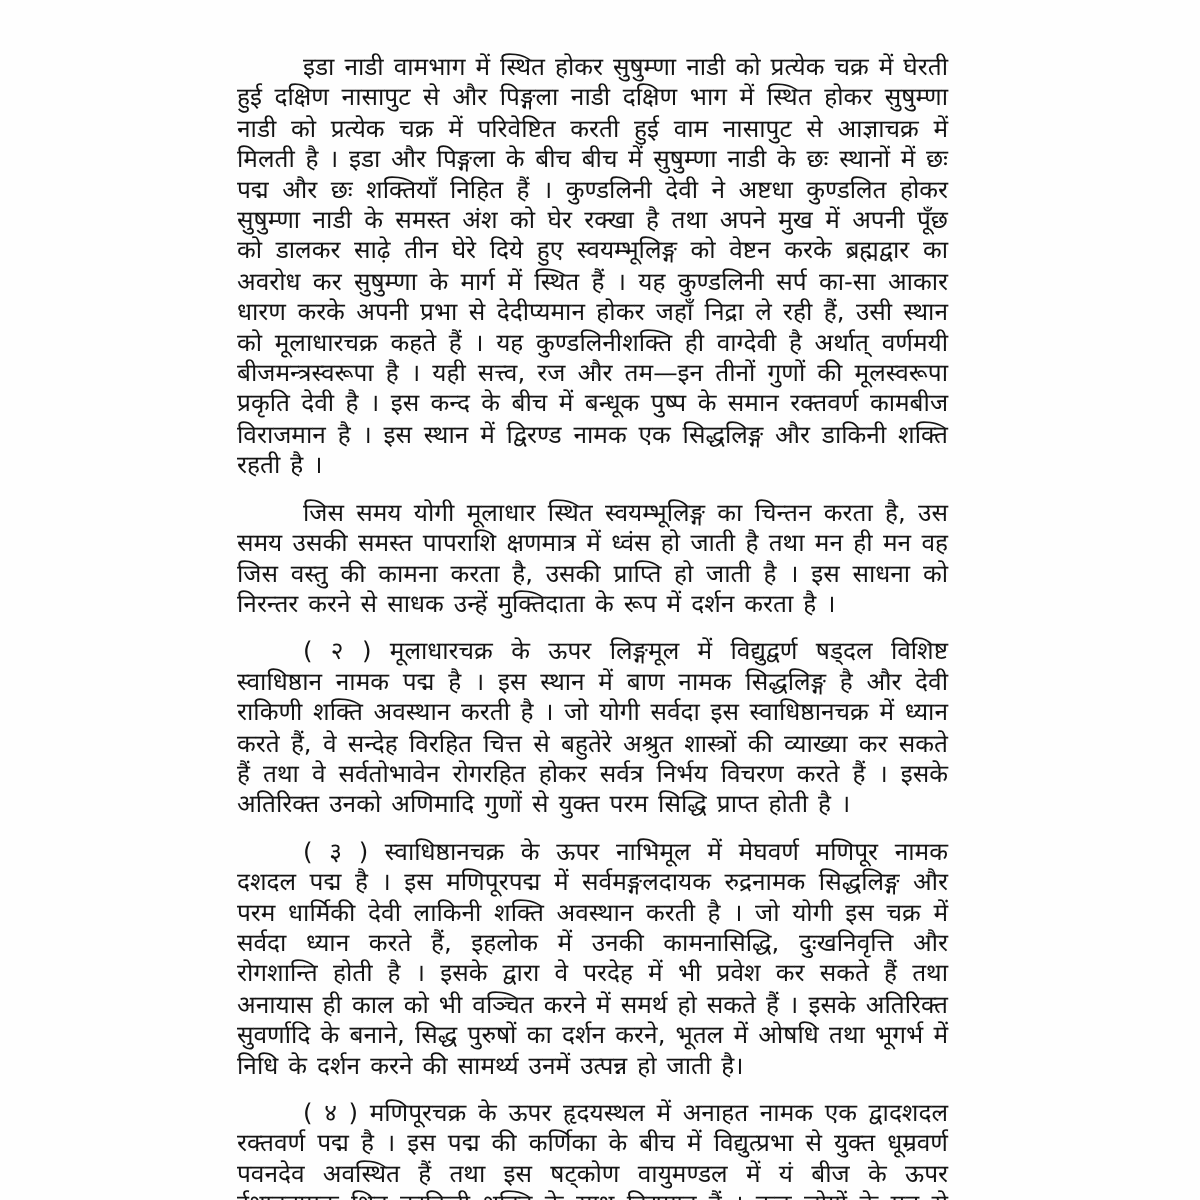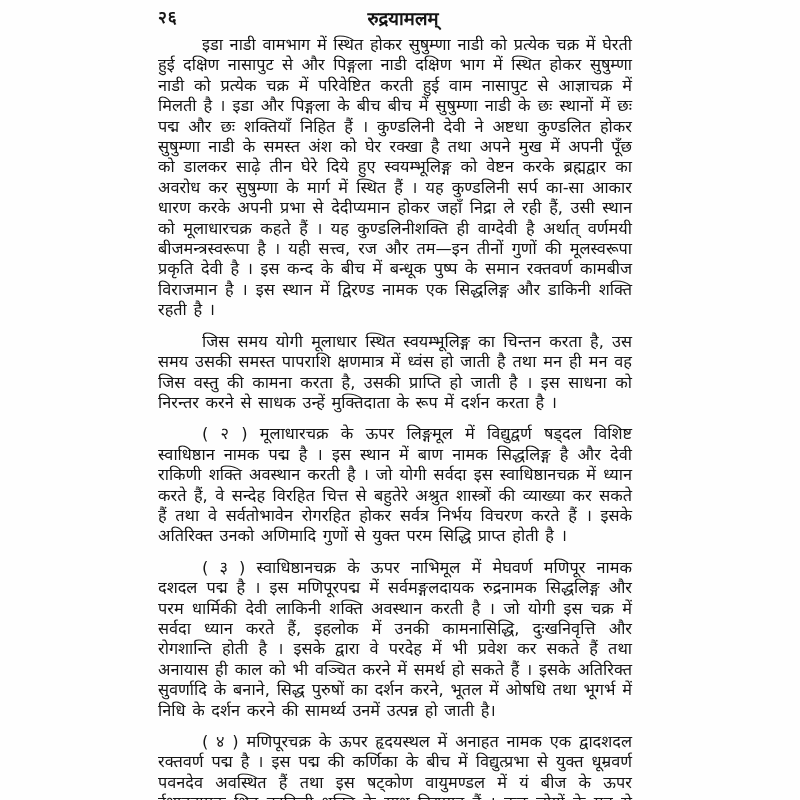"२६" div.page-header { html: <div> <span>२६</span> <span>रुद्रयामलम्</span> </div> -> none }
